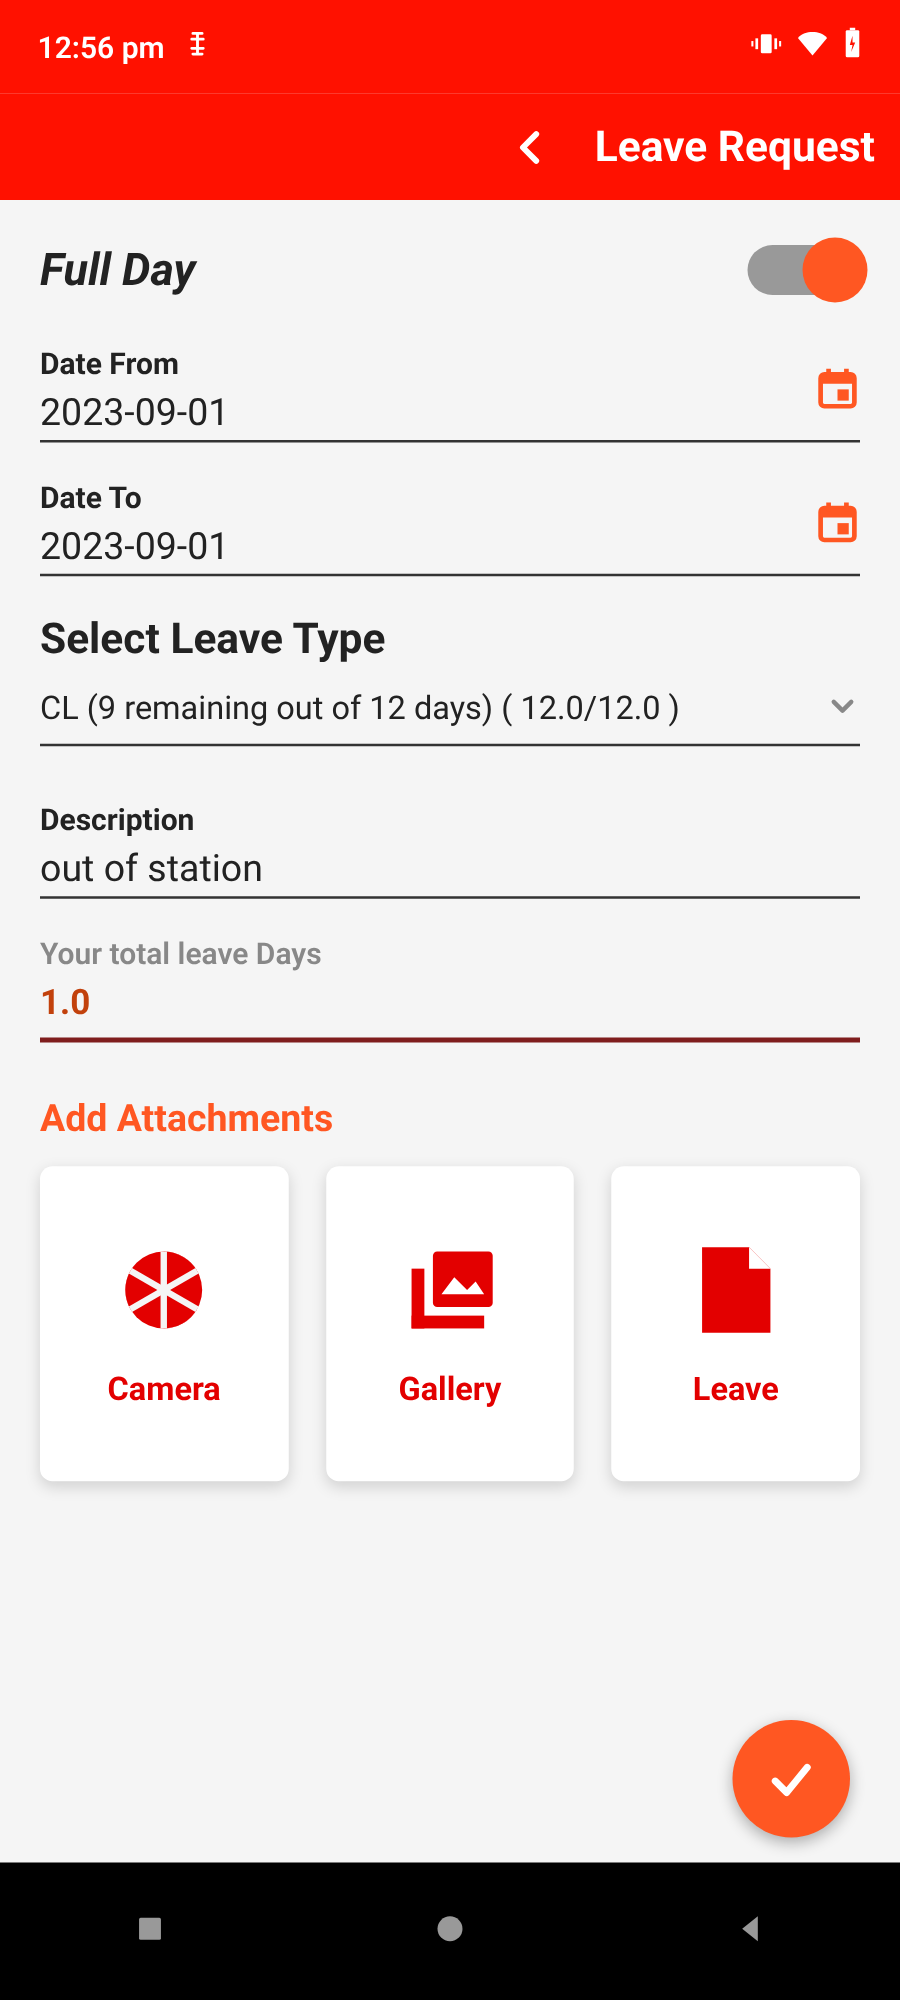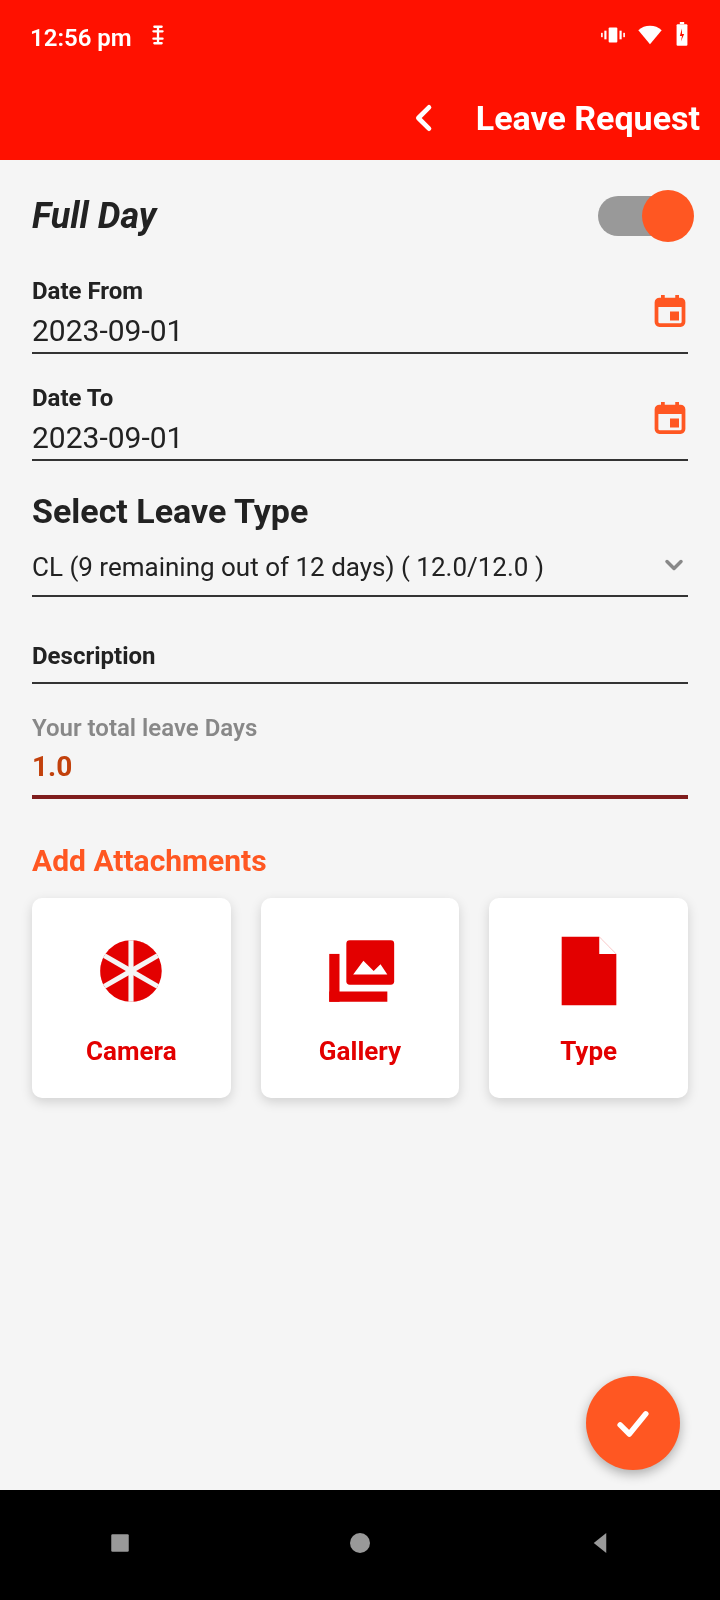"out of station" div.field-value { html: none -> <div>out of station</div> }
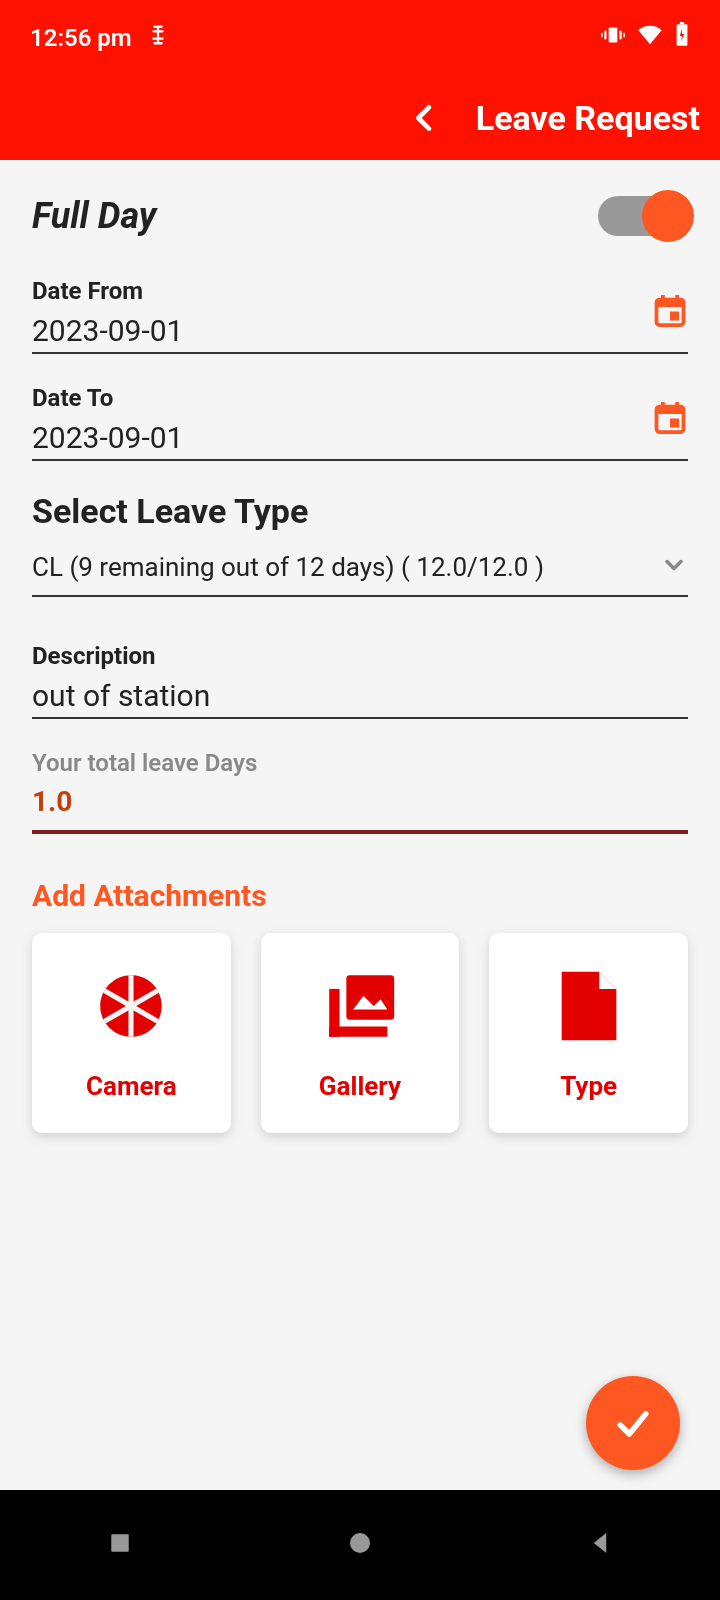"Camera" .attachment-card { height: 200px -> 252px }
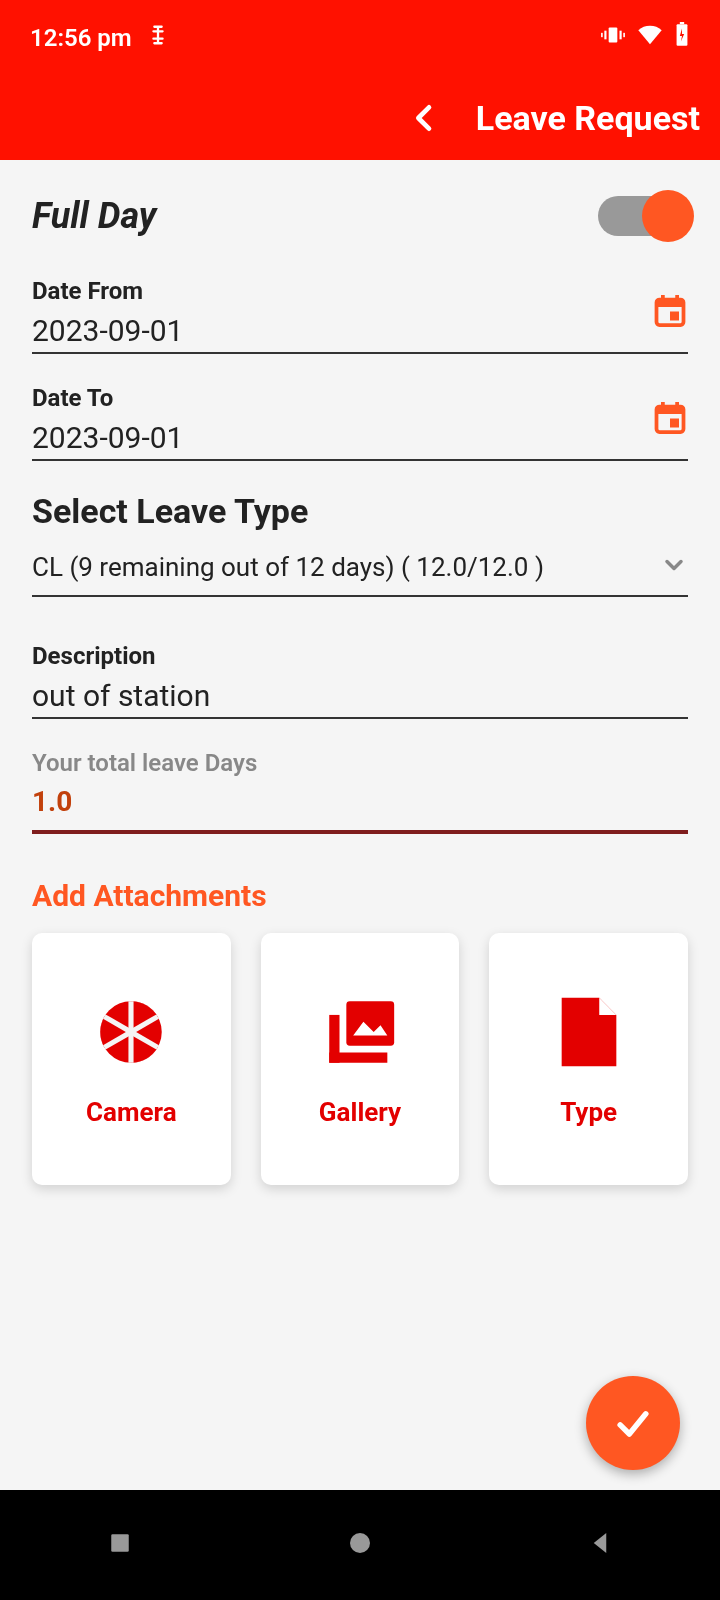"Type" div.attachment-label { text: Type -> Leave }
